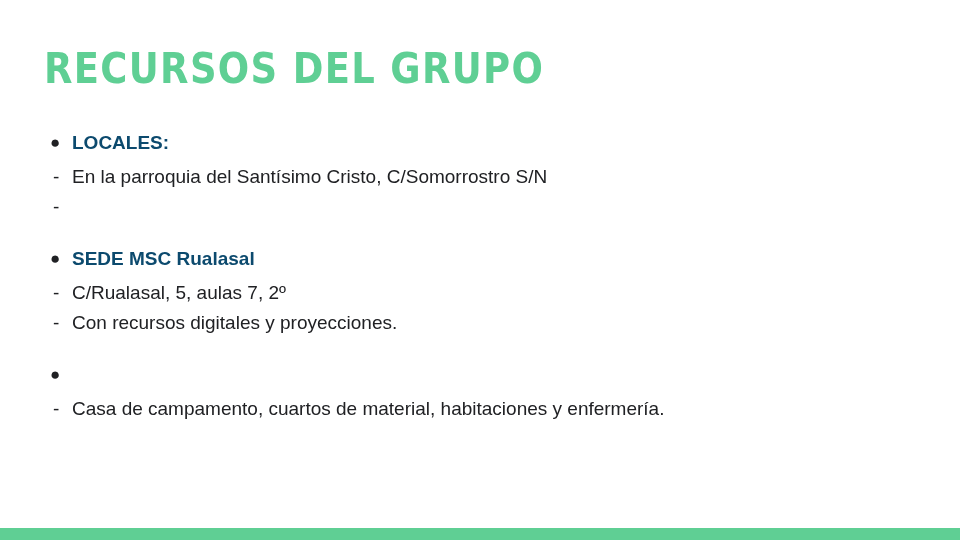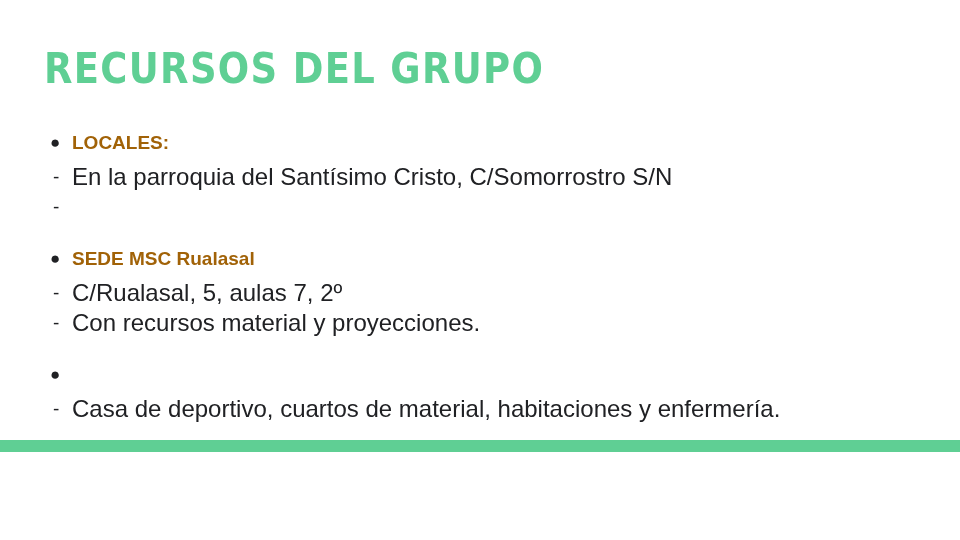"RECURSOS DEL GRUPO" .slide { height: 452px -> 540px }
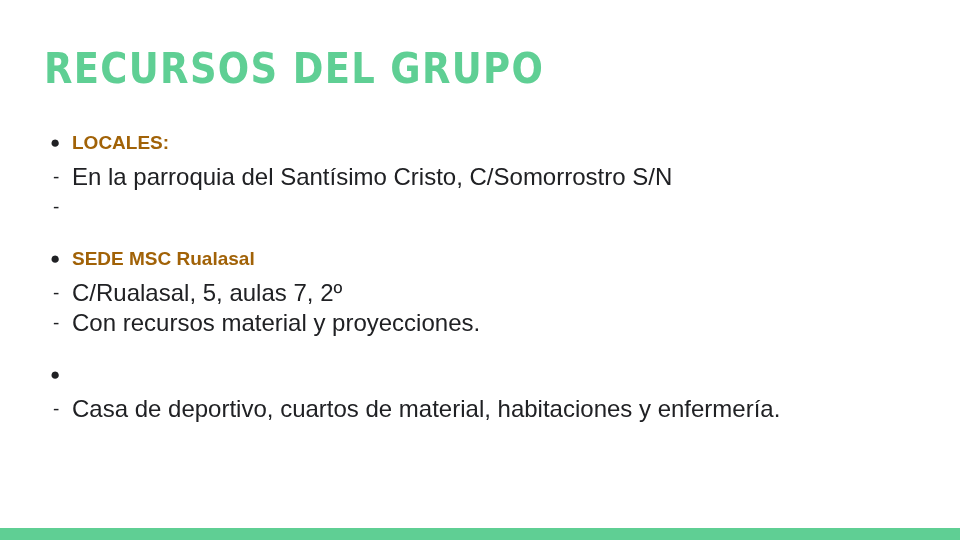"LOCALES:" .heading-text { color: #a16207 -> #0c4a6e }
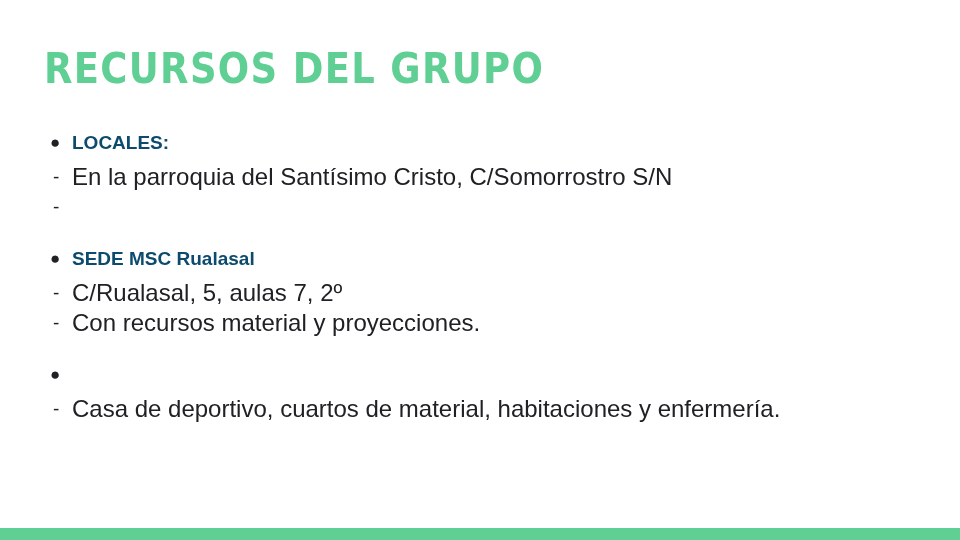"En la parroquia del Santísimo" .sub-text { font-size: 24px -> 19px }
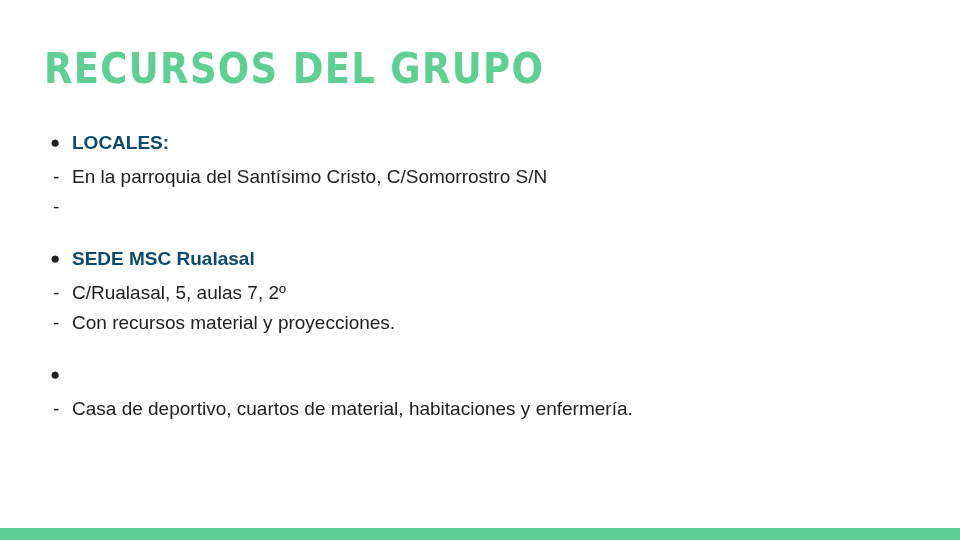"Con recursos material y proyecciones." span.sub-text { text: material -> digitales }
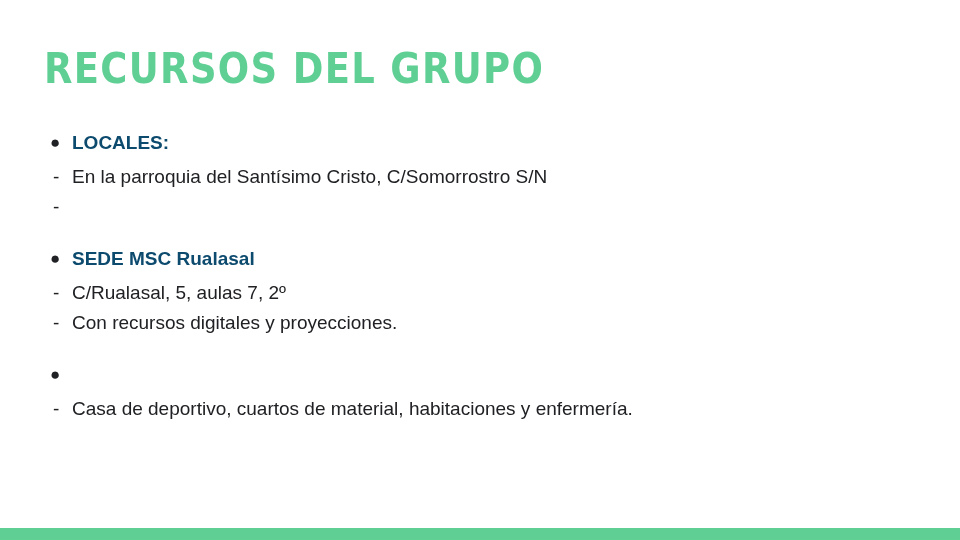"Casa de deportivo, cuartos de" span.sub-text { text: deportivo -> campamento }
